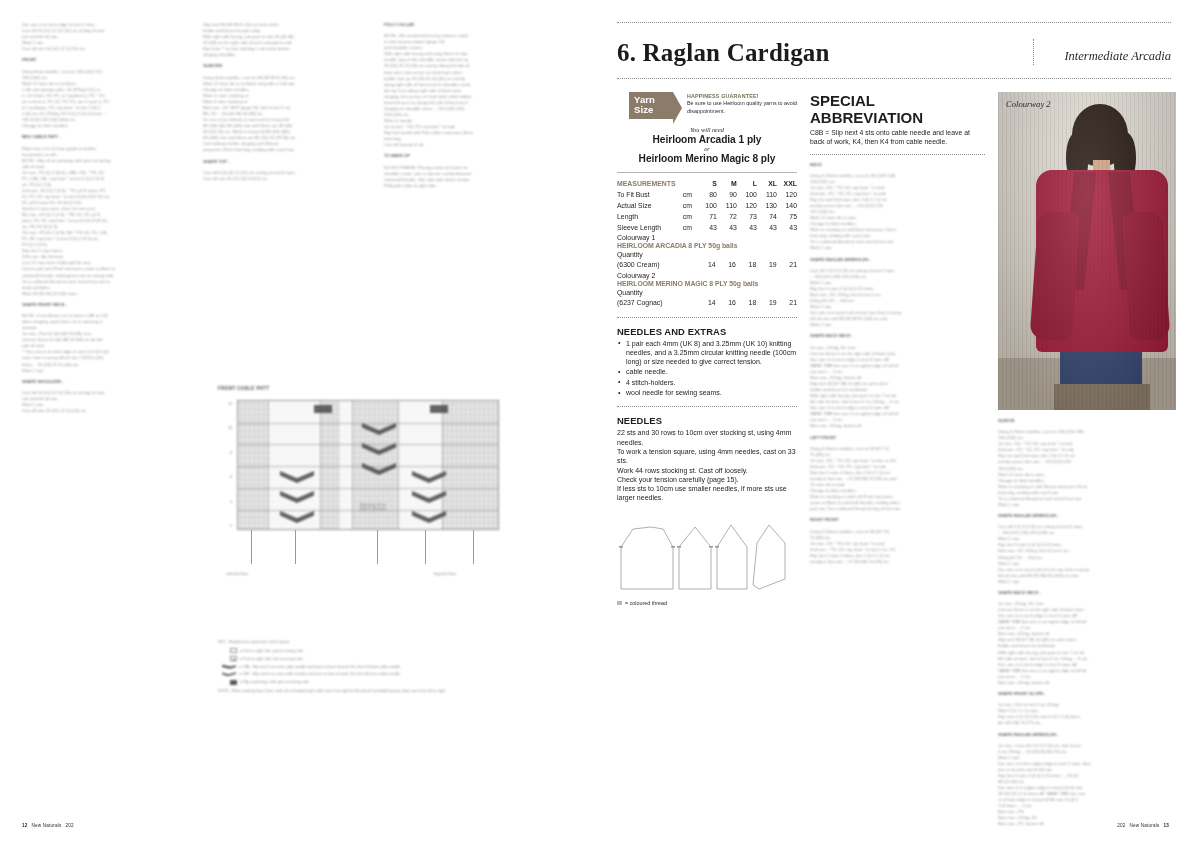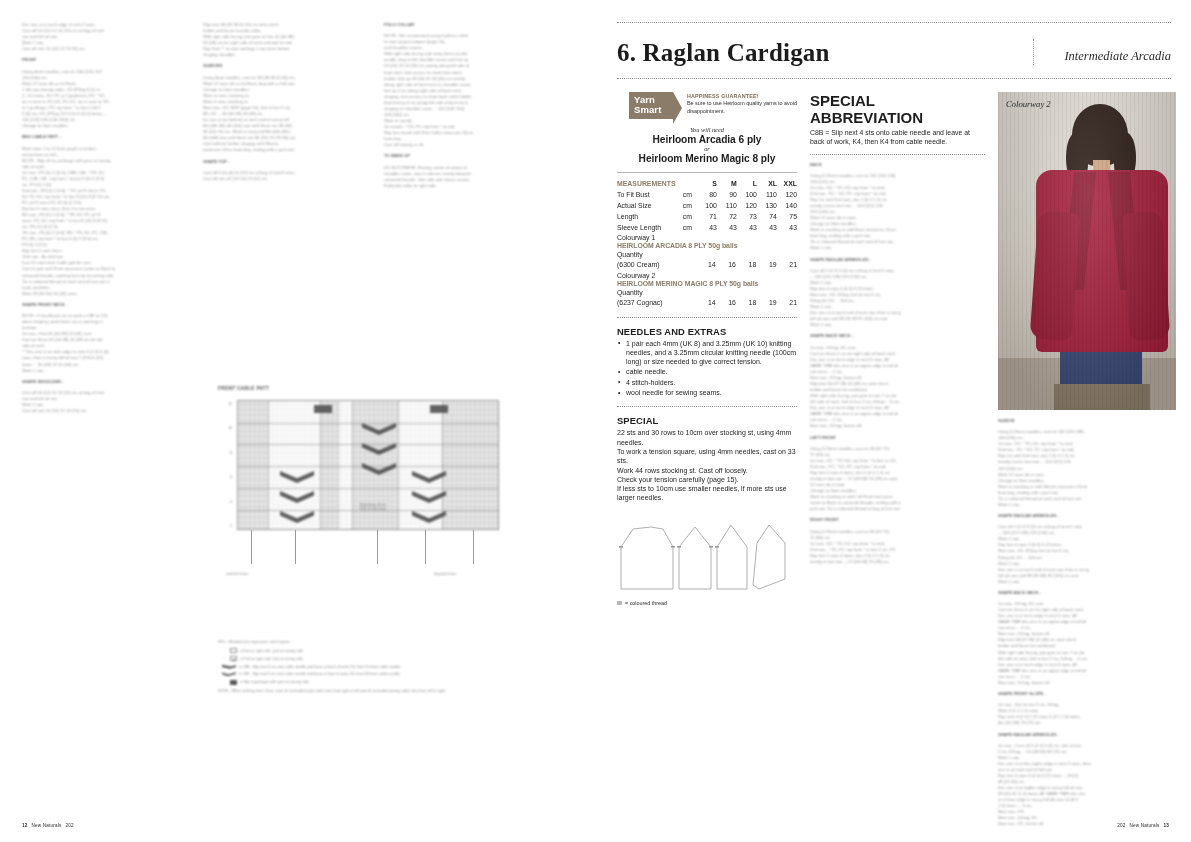"Smart" span { text: Smart -> Size }
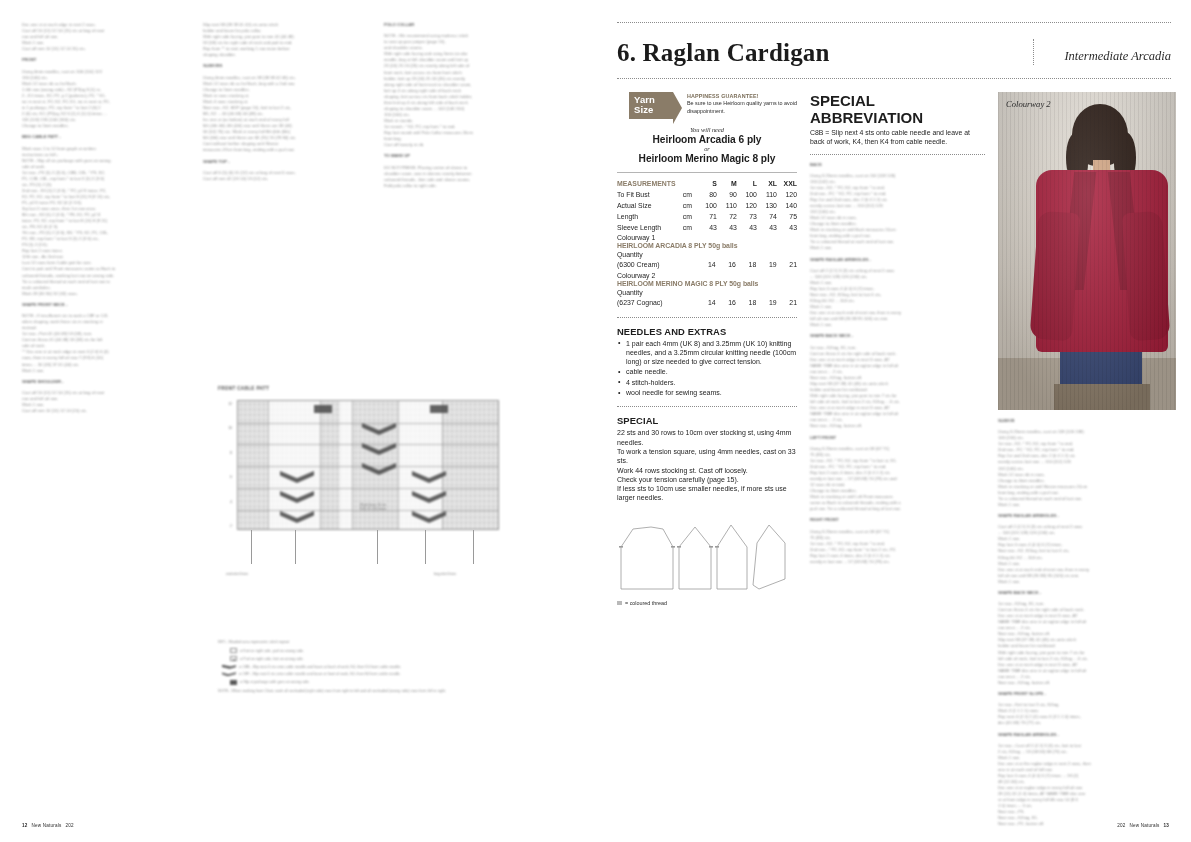"Heirloom Arcadia 6 ply" div.yname { text: 6 -> 1 }
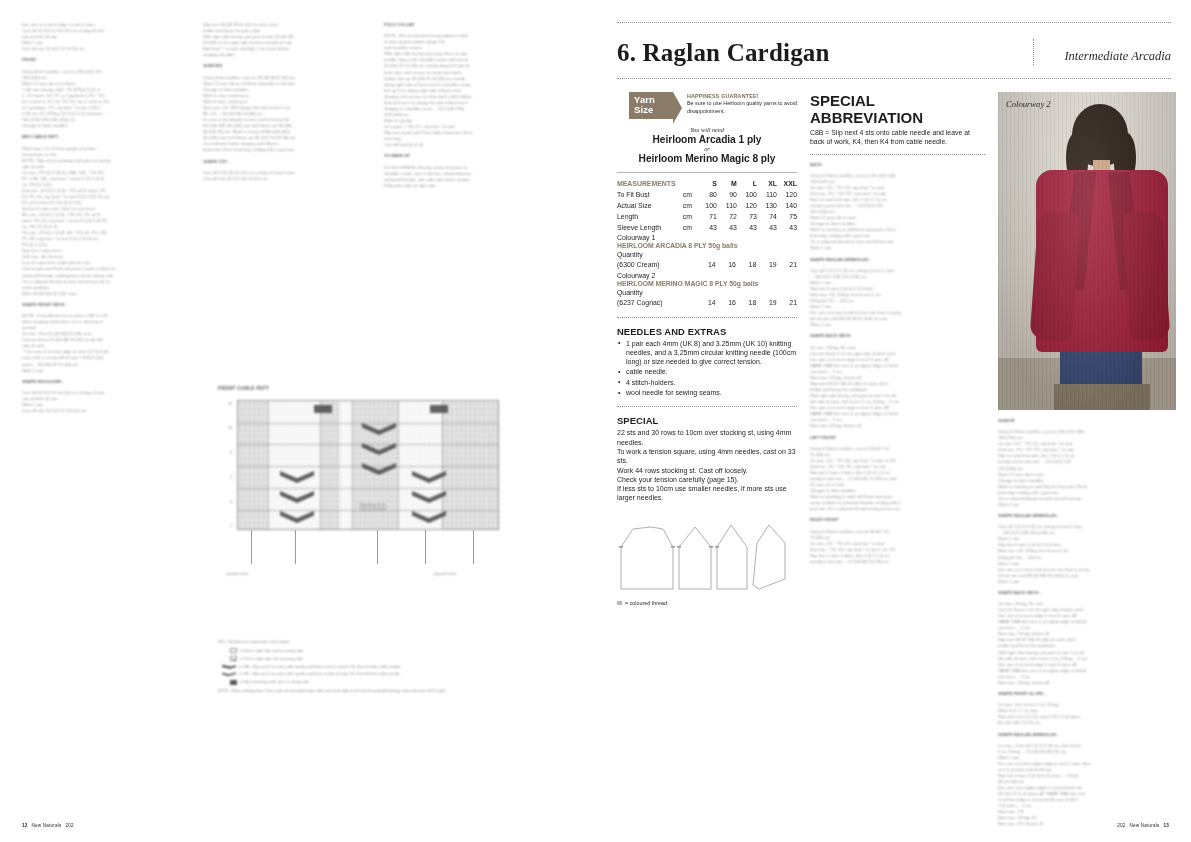"SPECIAL" h3.sec { text: SPECIAL -> NEEDLES }
